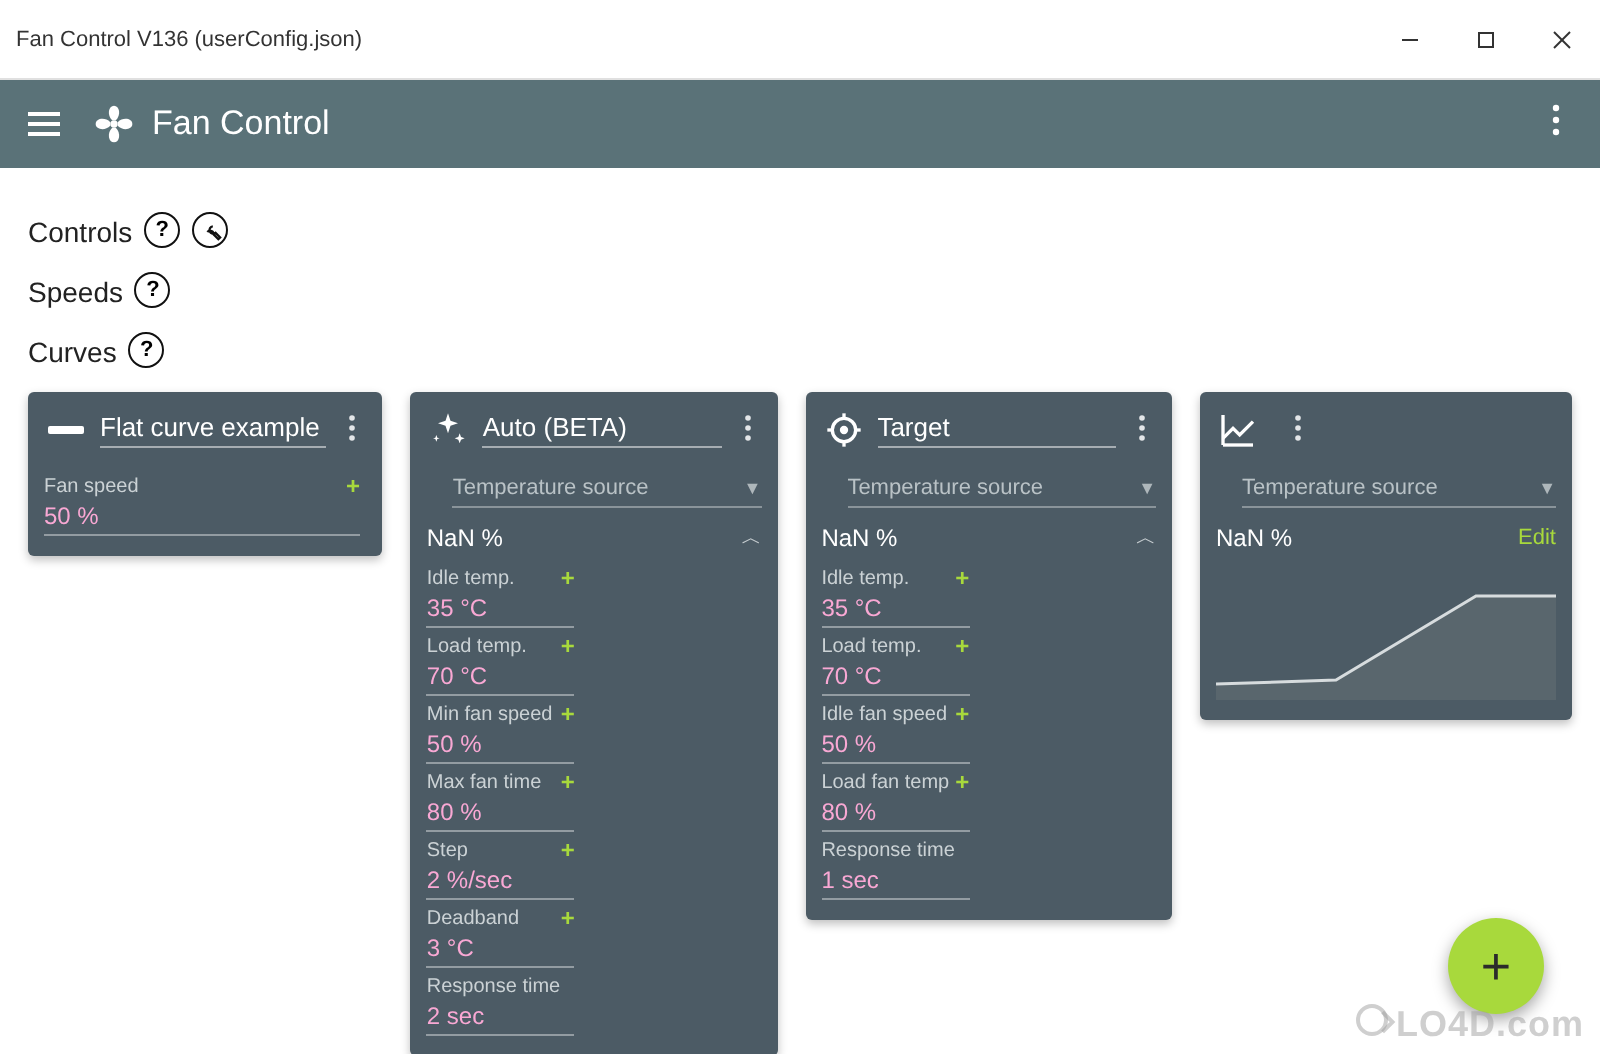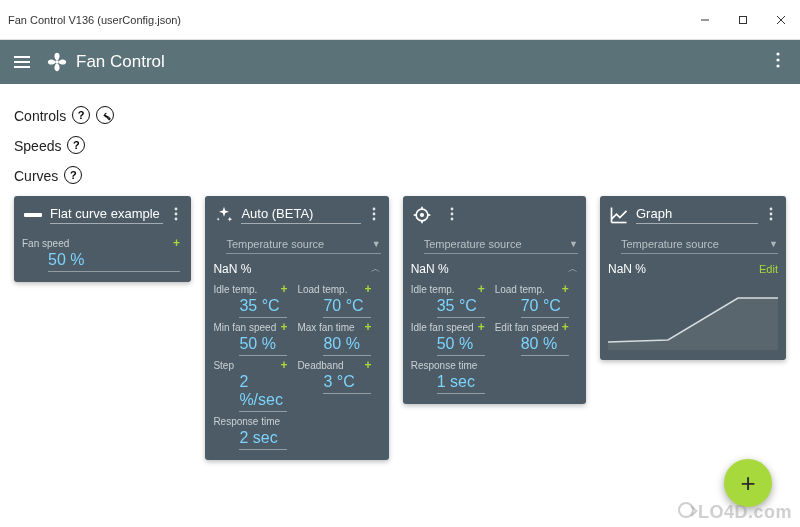"Target" span.title { html: none -> <span>Target</span> }
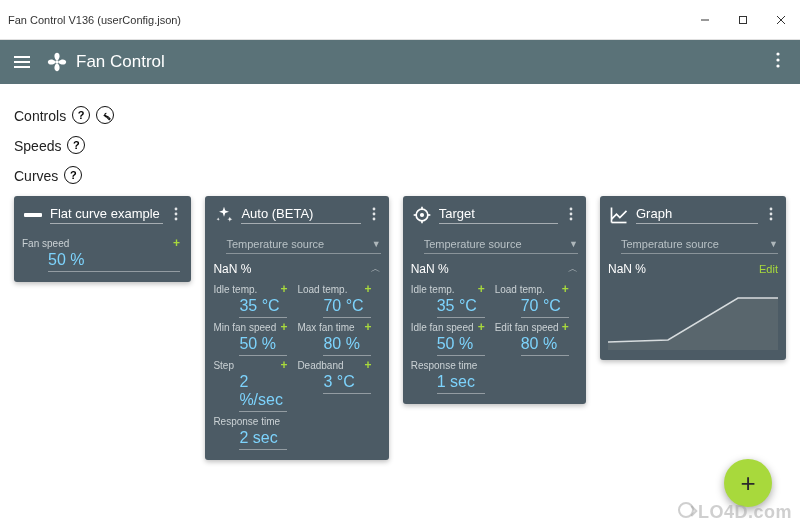"Graph" span.title { html: <span>Graph</span> -> none }
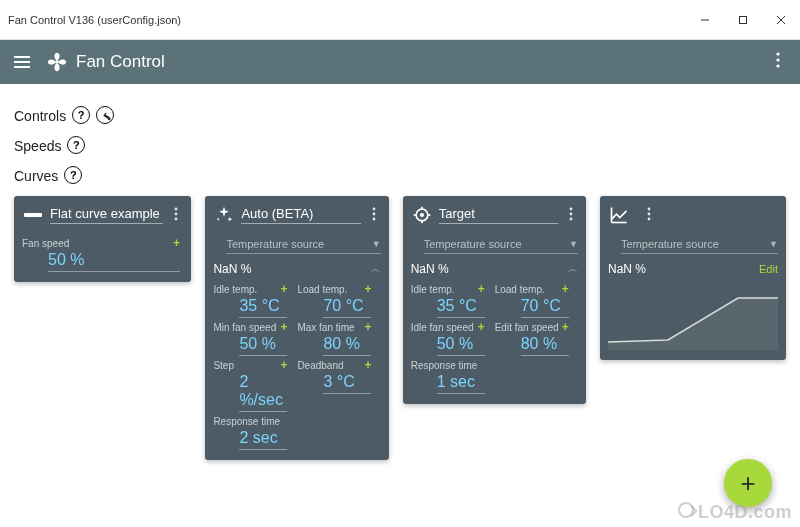"50 %" .field .val, .fieldw .val { color: #7dd3fc -> #f9a8d4; font-size: 16px -> 12px; margin-left: 26px -> none }
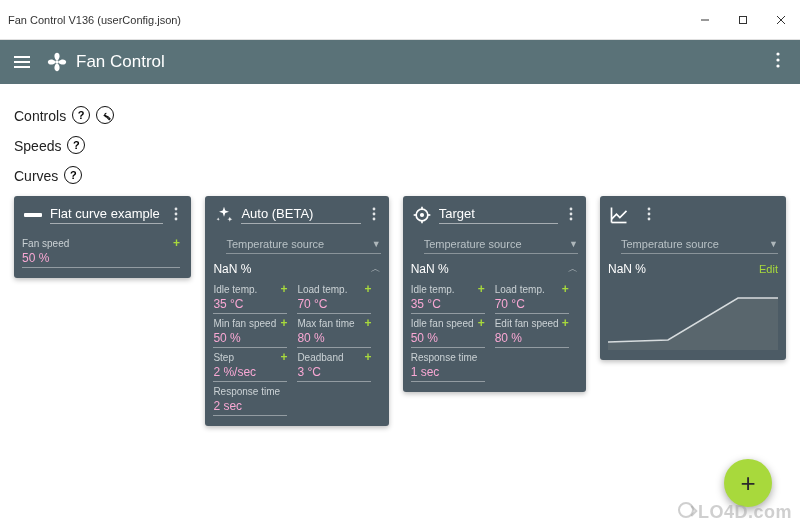"Idle temp." .fields { flex-direction: none -> column }
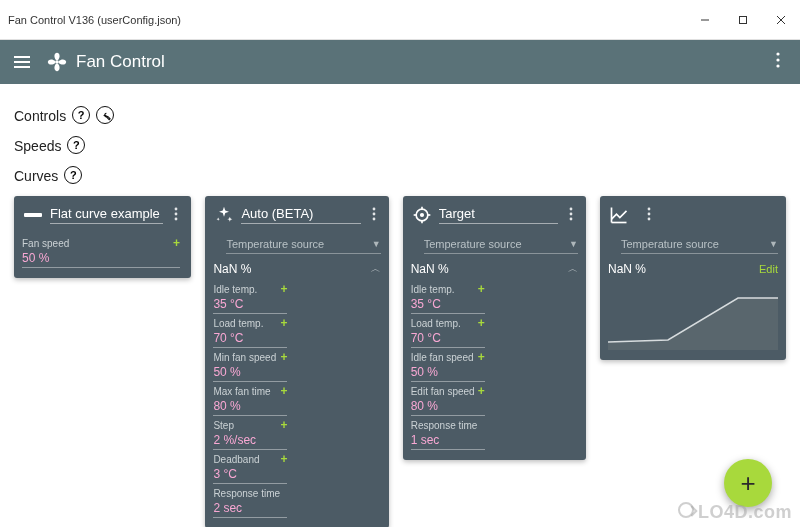"Edit fan speed" span { text: Edit fan speed -> Load fan temp }
